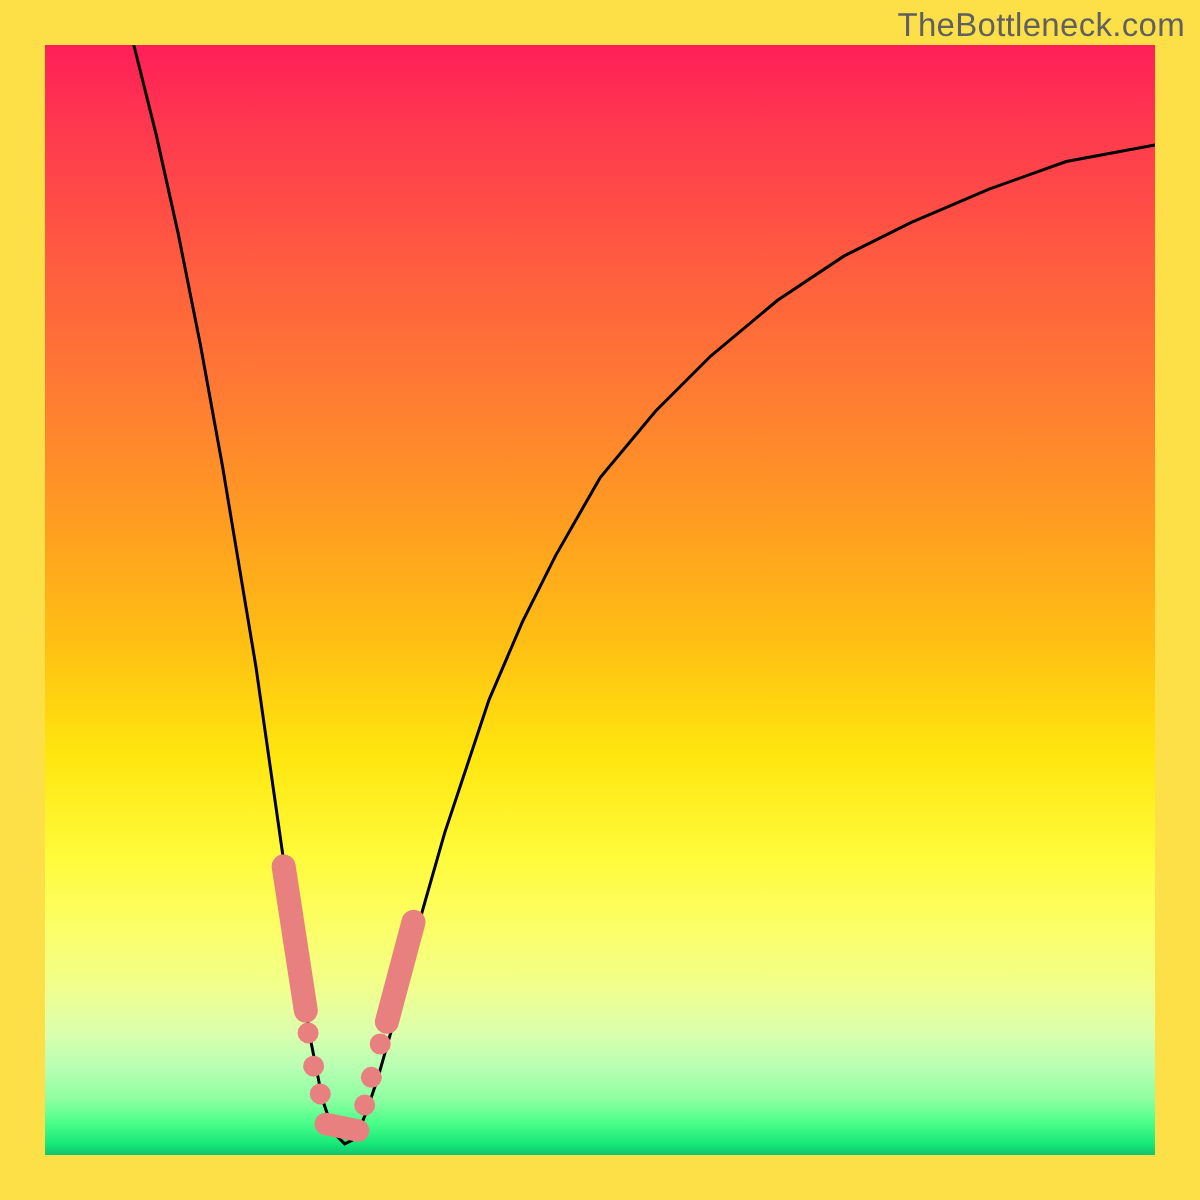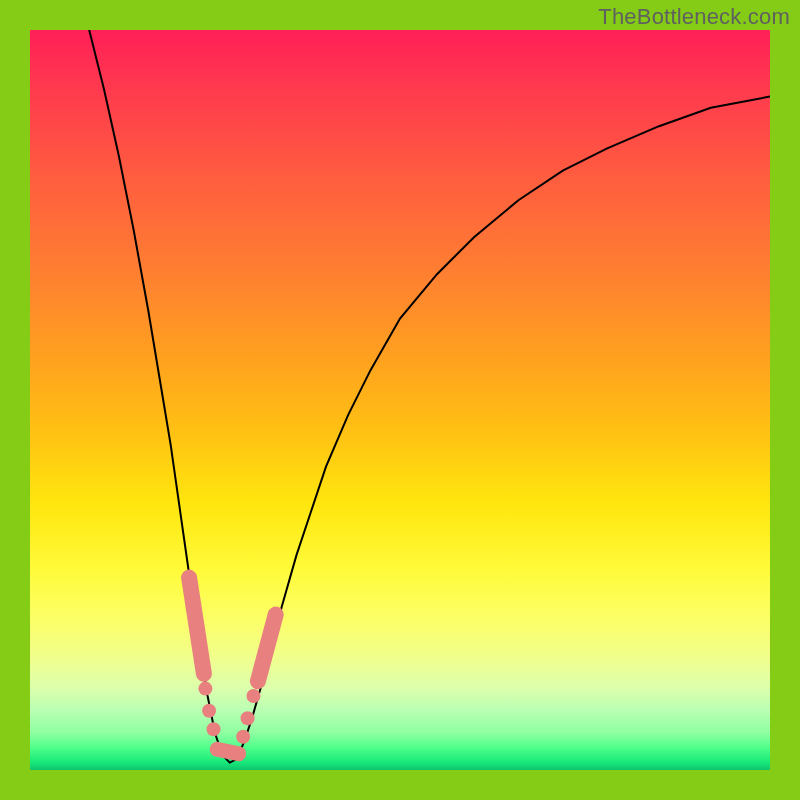"TheBottleneck.com" .frame { background: #84cc16 -> #fde047 }
